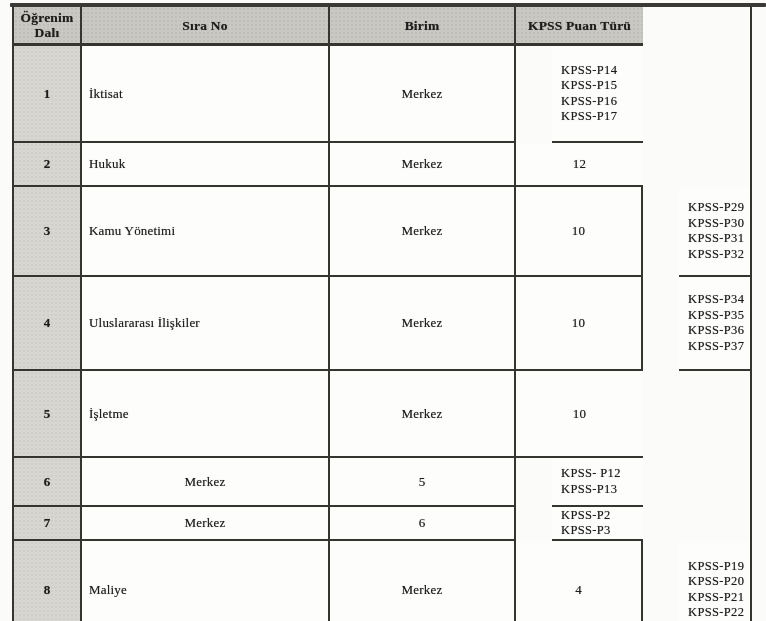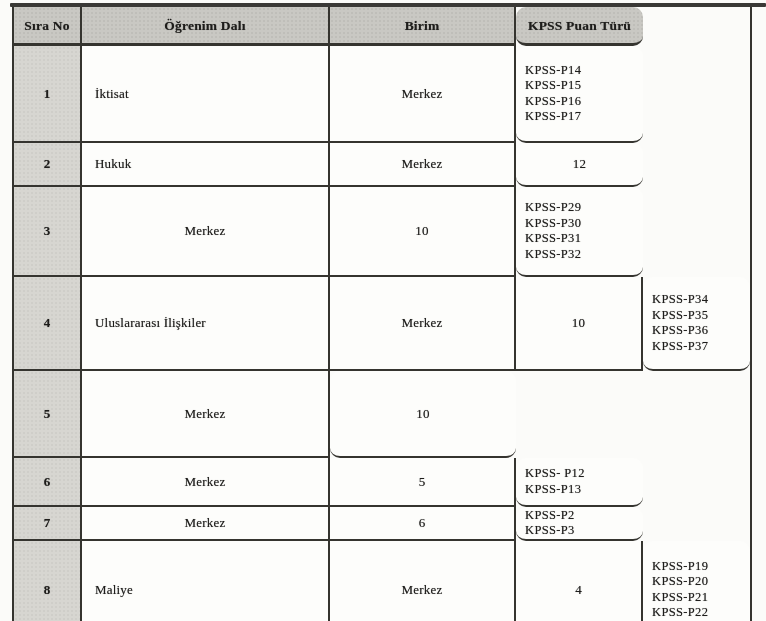"Sıra No" div.cell { order: before "Öğrenim Dalı" -> after "Öğrenim Dalı" }
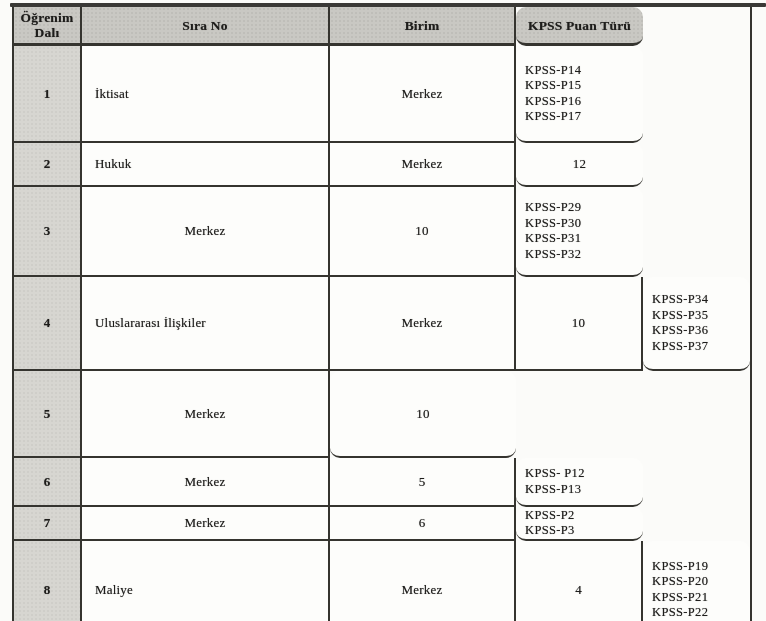"KPSS Puan Türü" .cell:last-child { border-radius: 10px -> none }
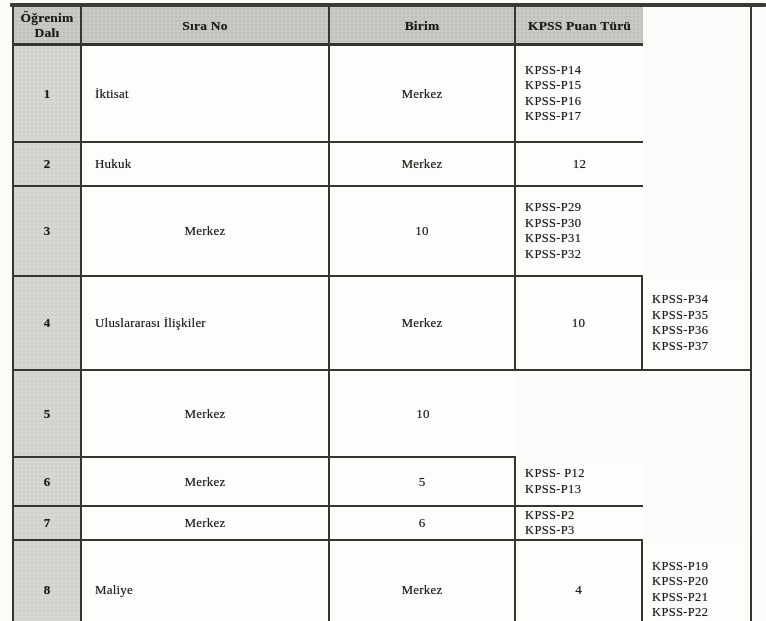"KPSS-P14" .kpss { margin-left: none -> 36px }
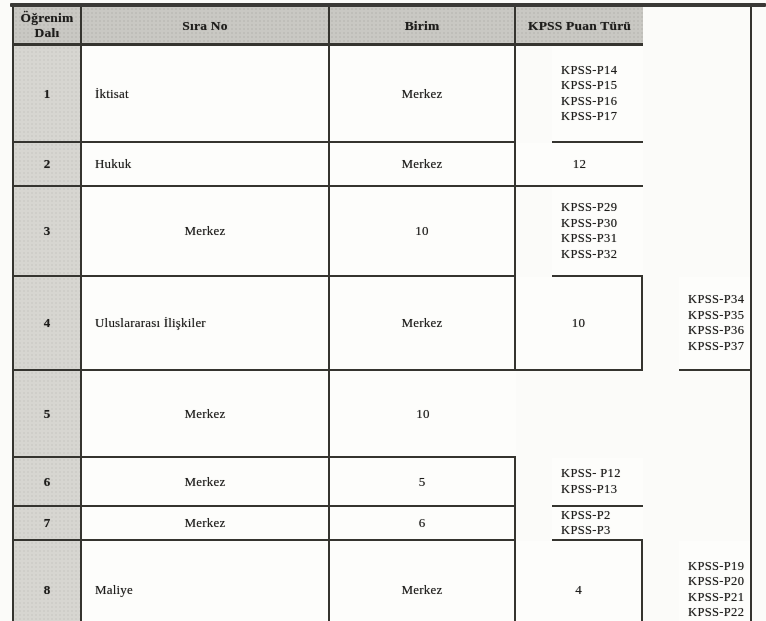"İktisat" .left { padding-left: 13px -> 7px }
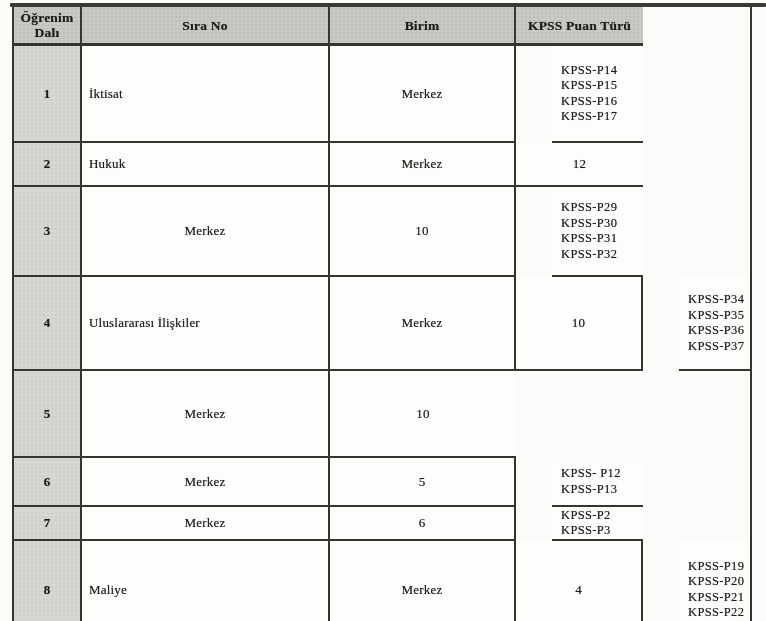"Kamu Yönetimi" div.cell { html: none -> <div> <span>Kamu Yönetimi</span> </div> }
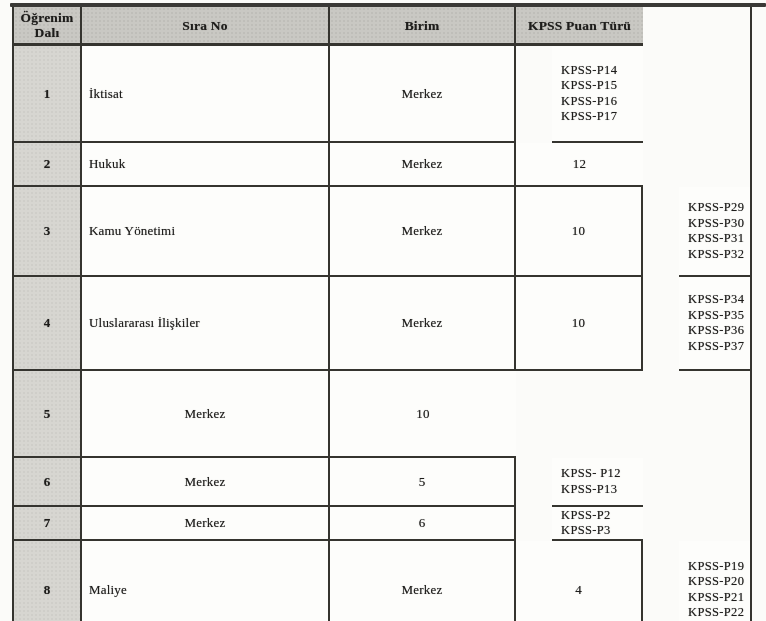"İşletme" div.cell { html: none -> <div> <span>İşletme</span> </div> }
